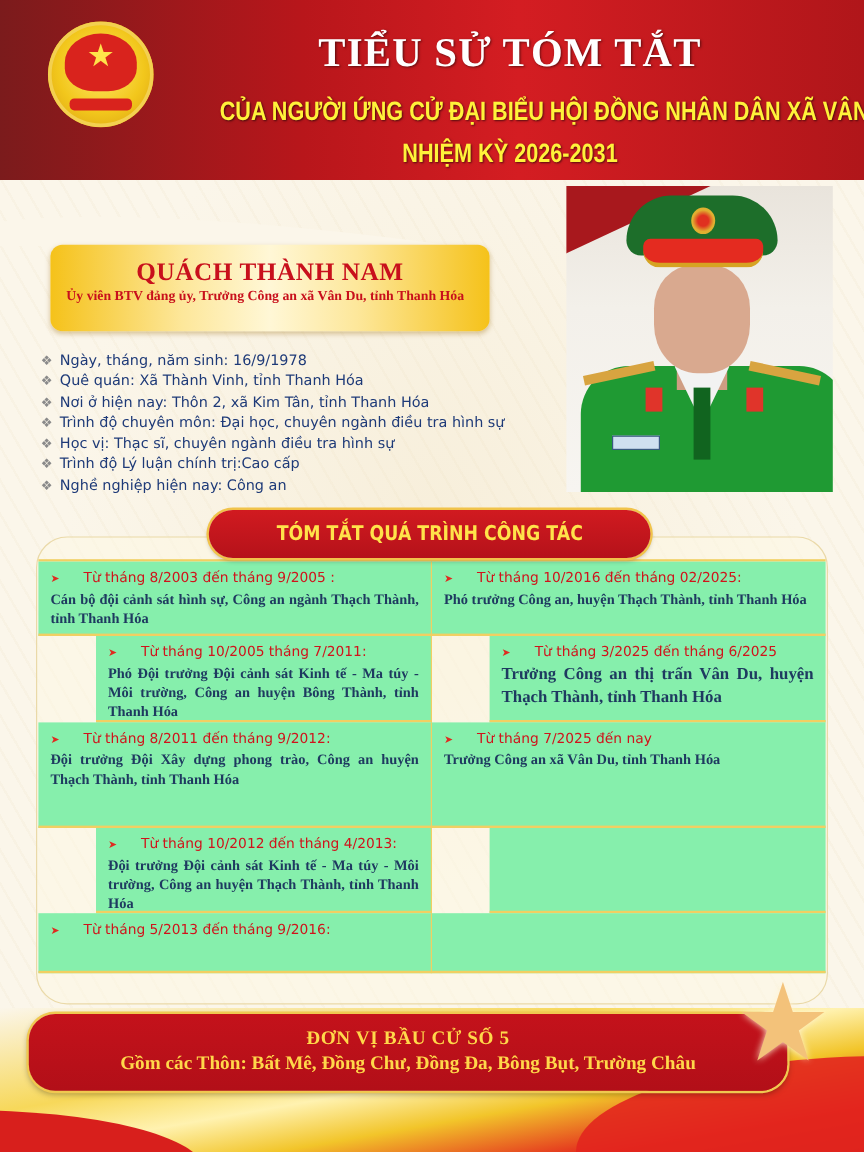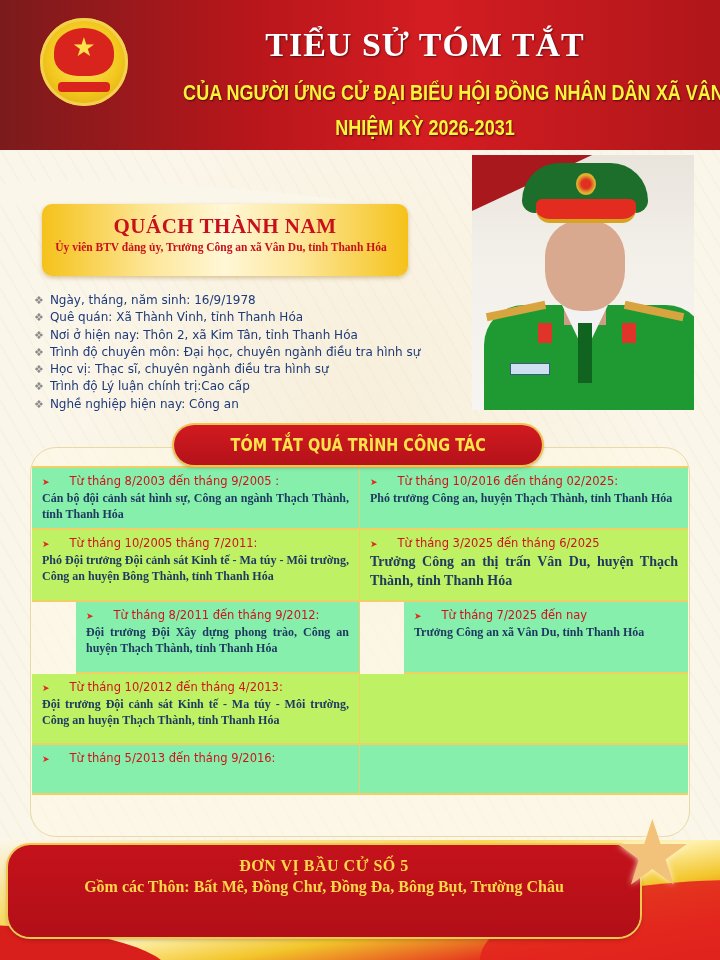"➤ Từ tháng 10/2005 tháng" .row-b { background: #bef264 -> #86efac; margin-left: none -> 48px }
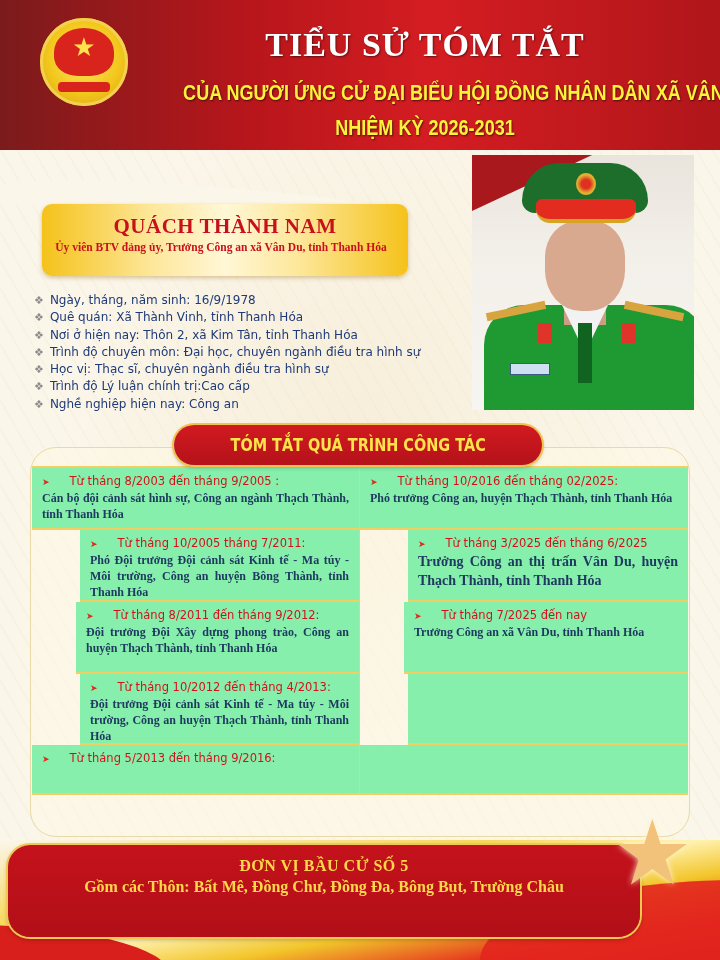"➤ Từ tháng 8/2011 đến" .h3 { height: 72px -> 88px; margin-left: 44px -> none }
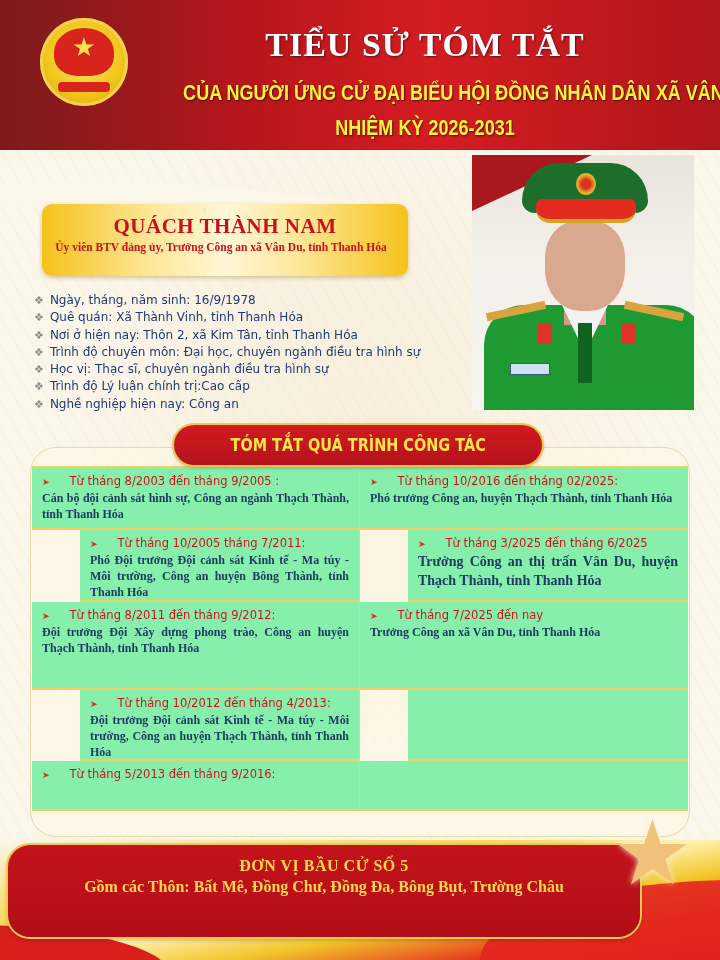"ĐƠN VỊ BẦU CỬ SỐ" .unit-banner { height: 92px -> 64px; left: 8px -> 24px }
